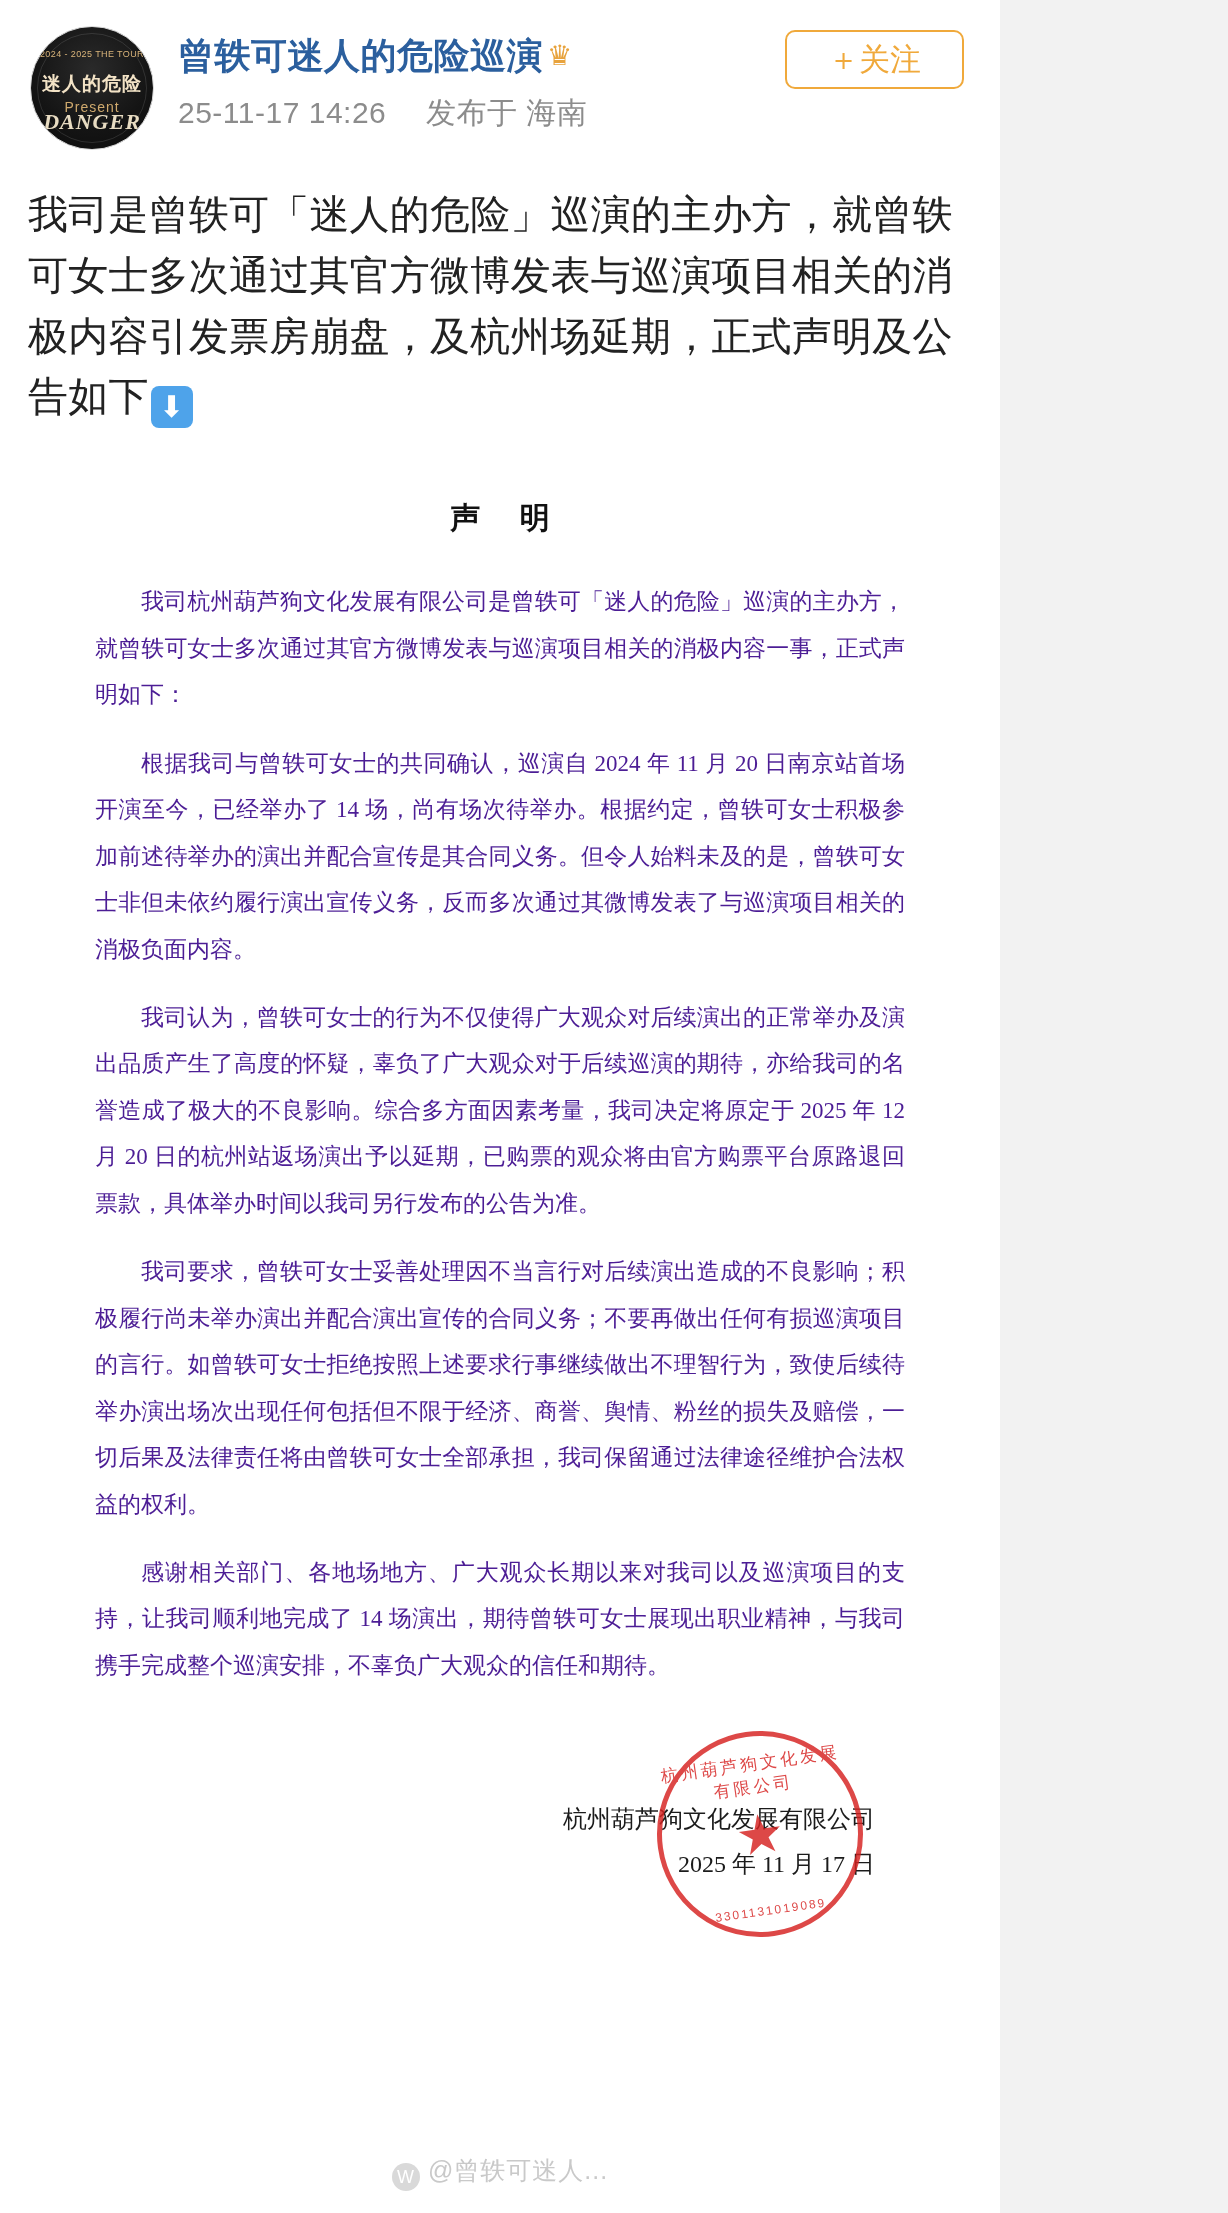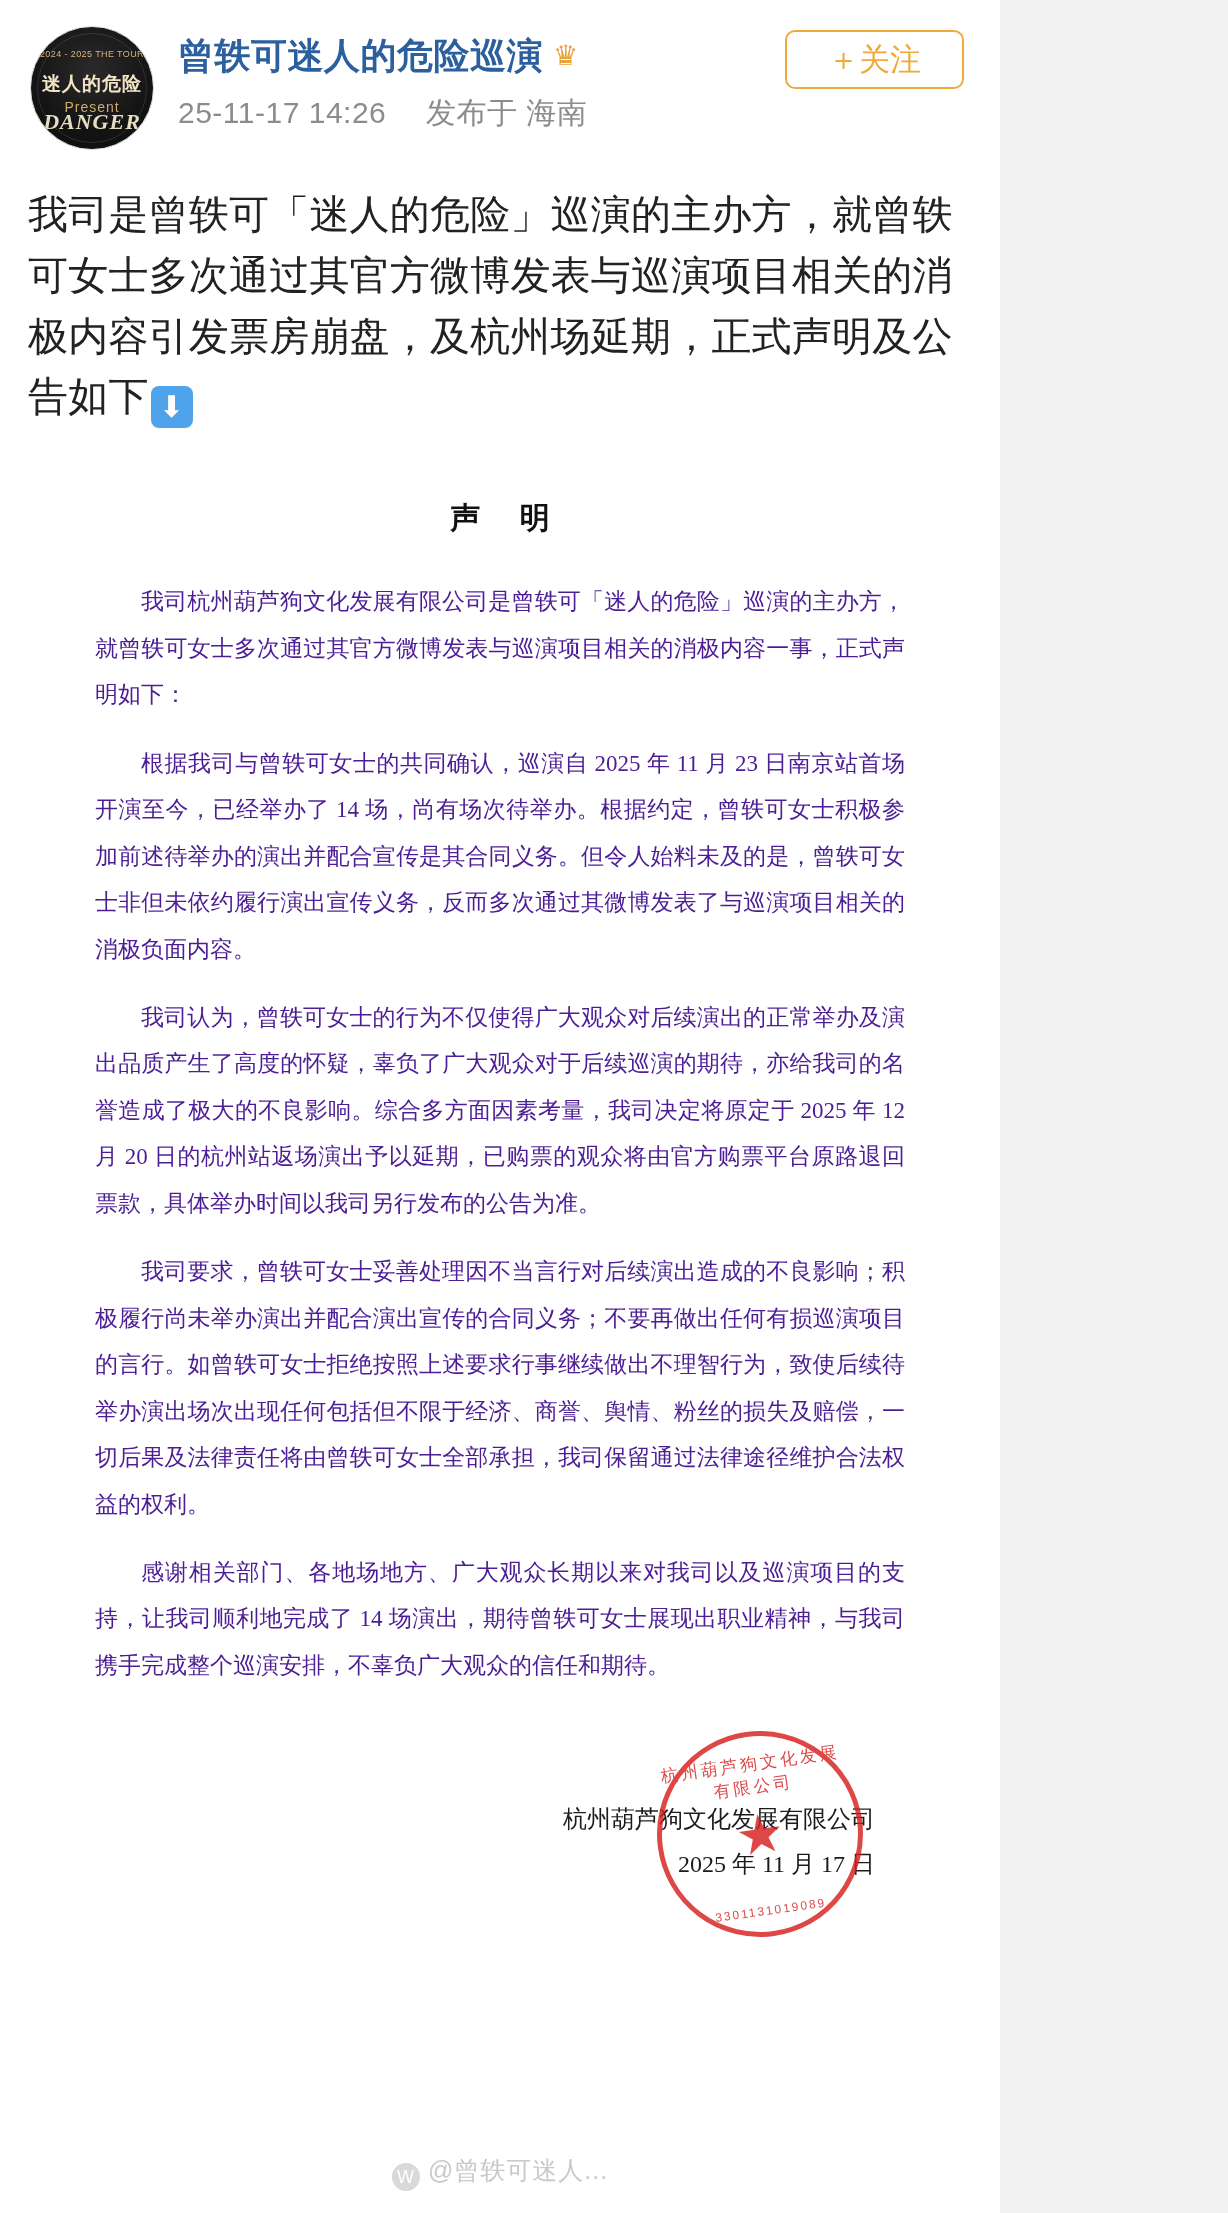"曾轶可迷人的危险巡演" .name-row { gap: 10px -> 4px }
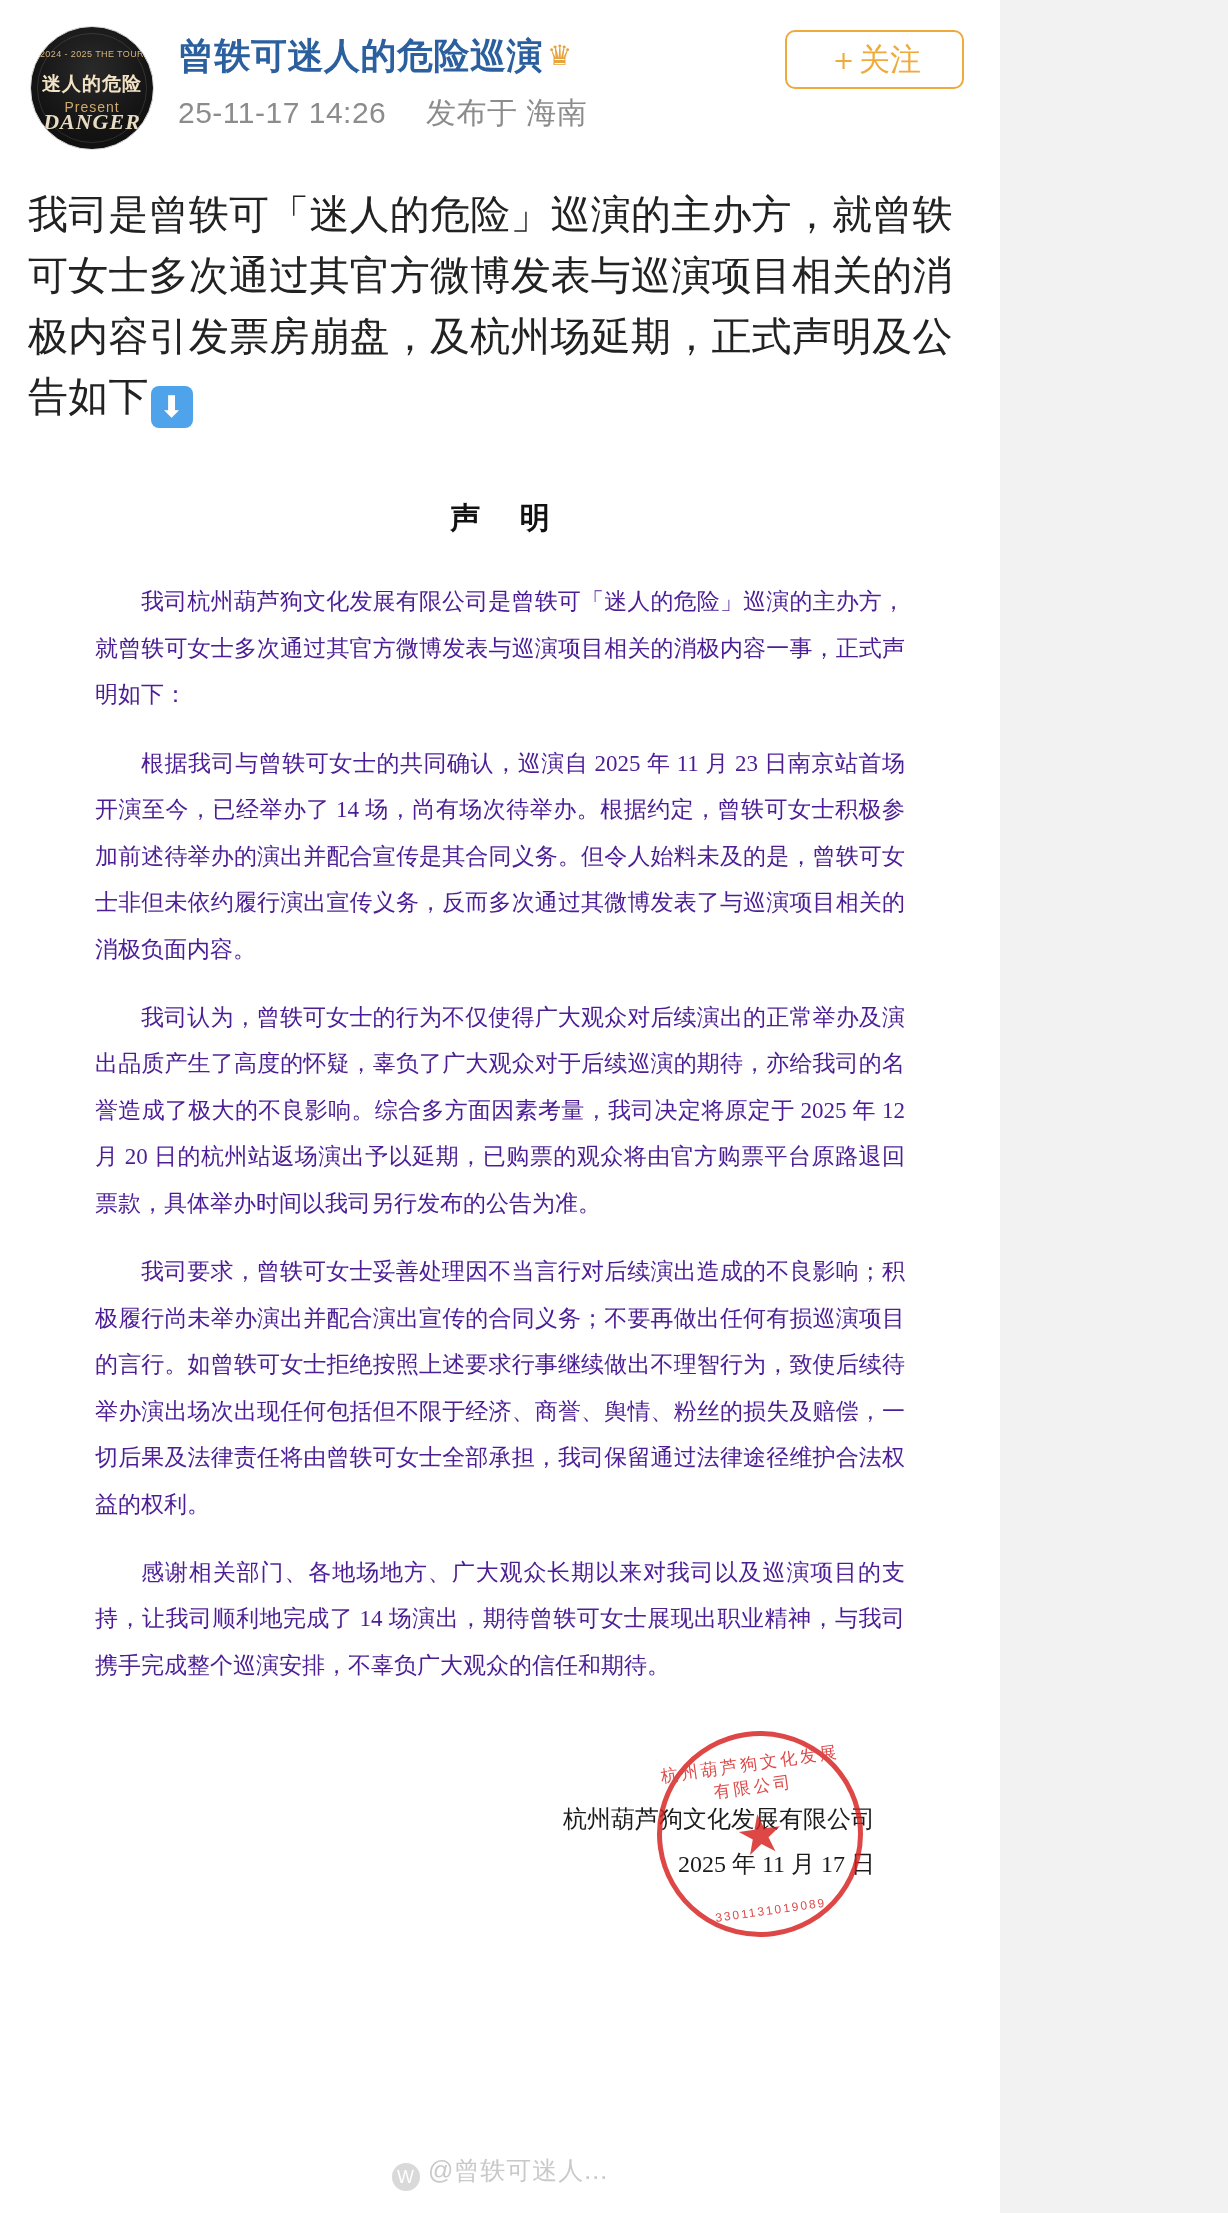"根据我司与曾轶可女士的共同确认，巡演自 2025 年 11 月" p { text: 2025 年 11 月 23 -> 2024 年 11 月 20 }
